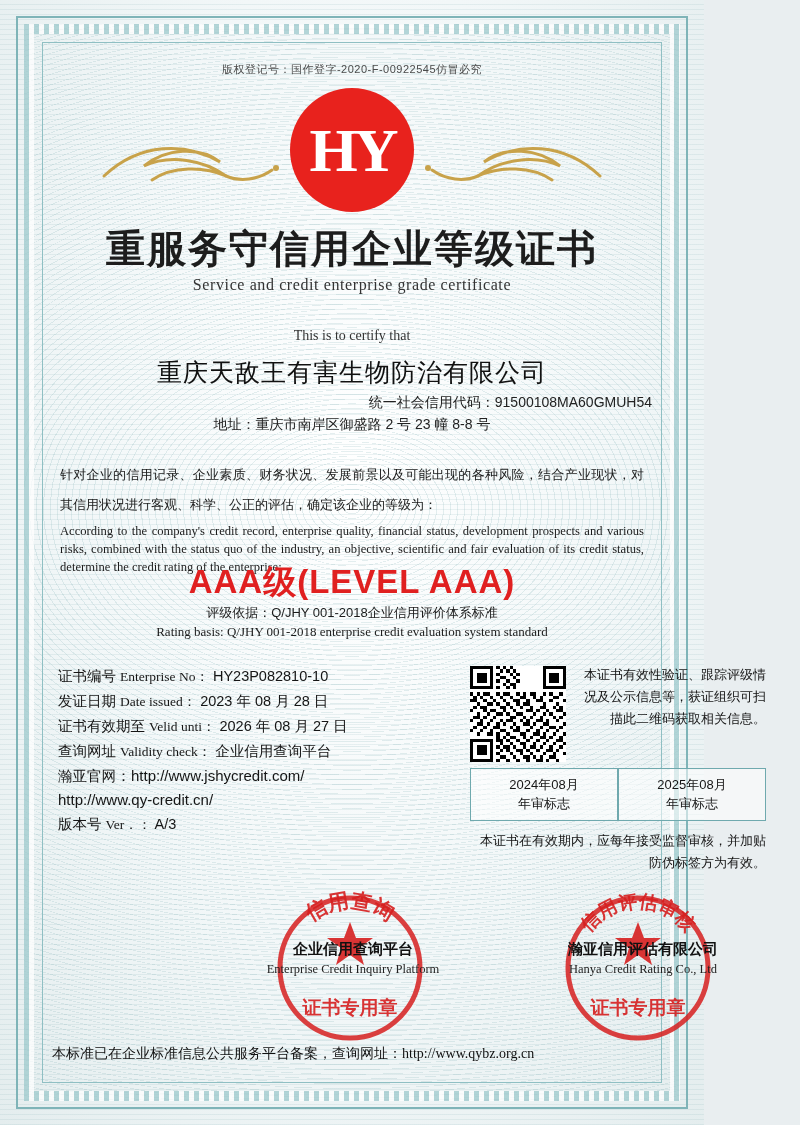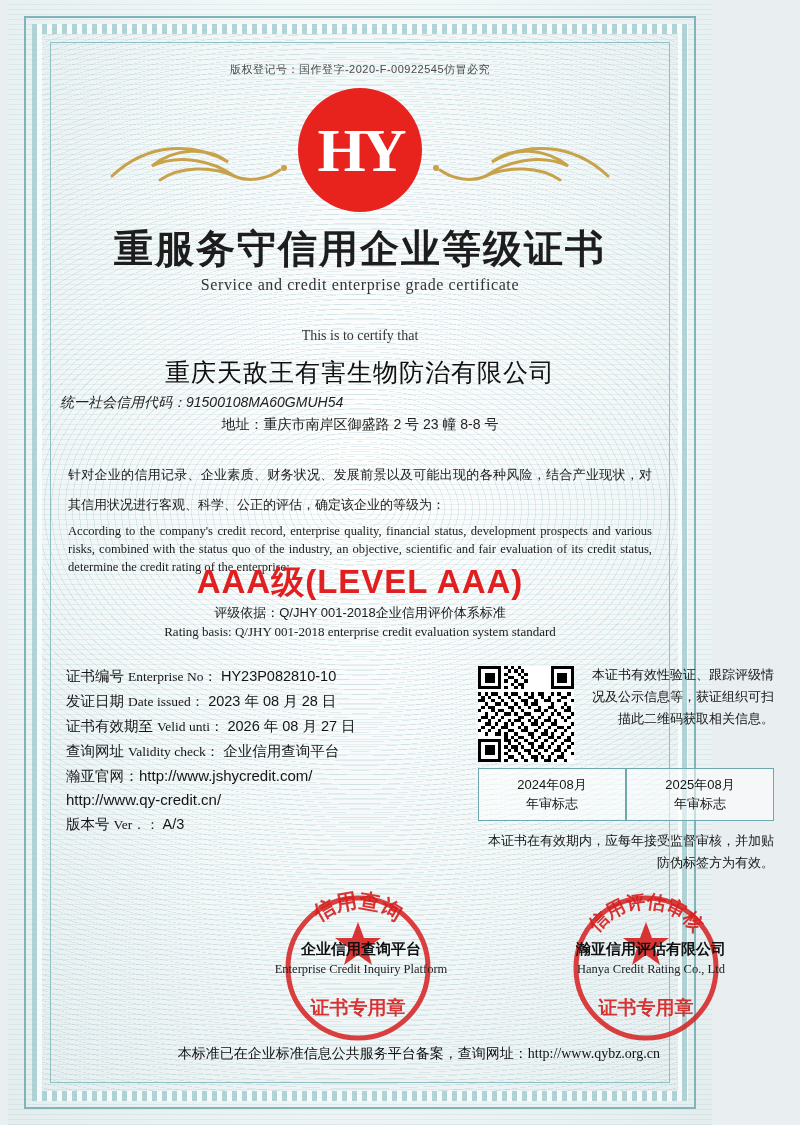"版权登记号：国作登字-2020-F-00922545仿冒必究" .cert { margin-left: 8px -> none }
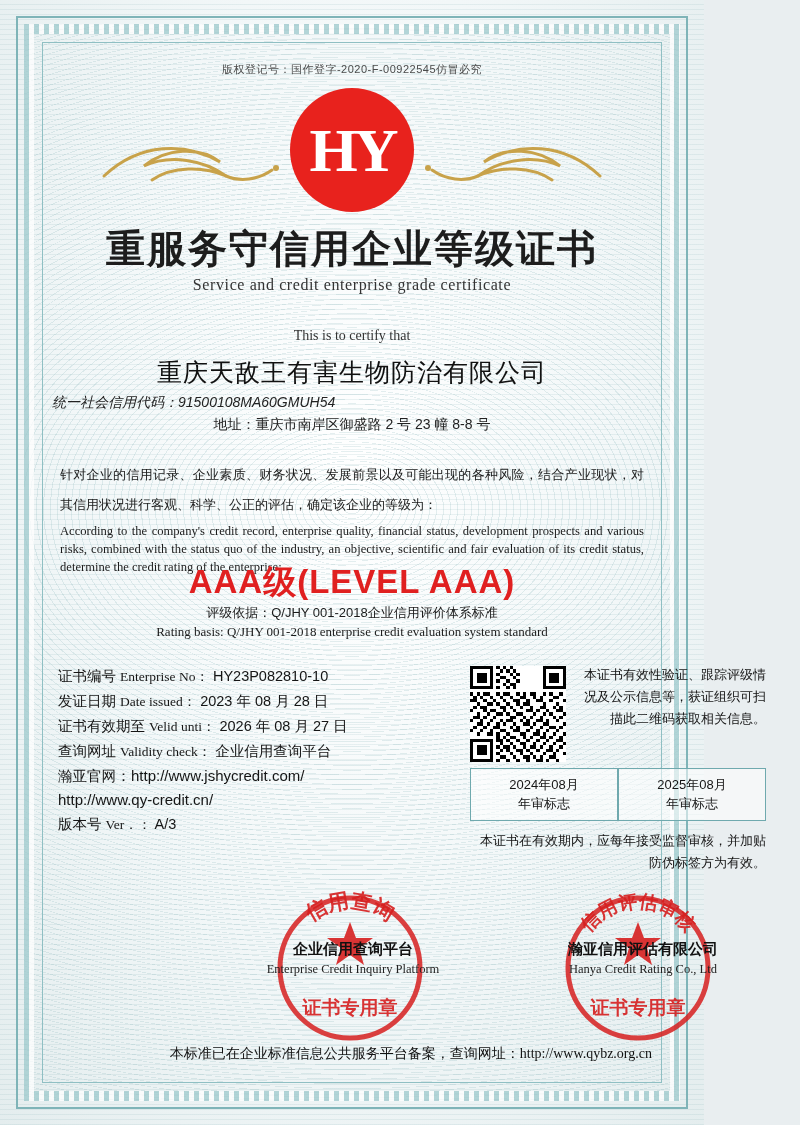"统一社会信用代码：91500108MA60GMUH54" .code { font-style: italic -> none; text-align: left -> right }
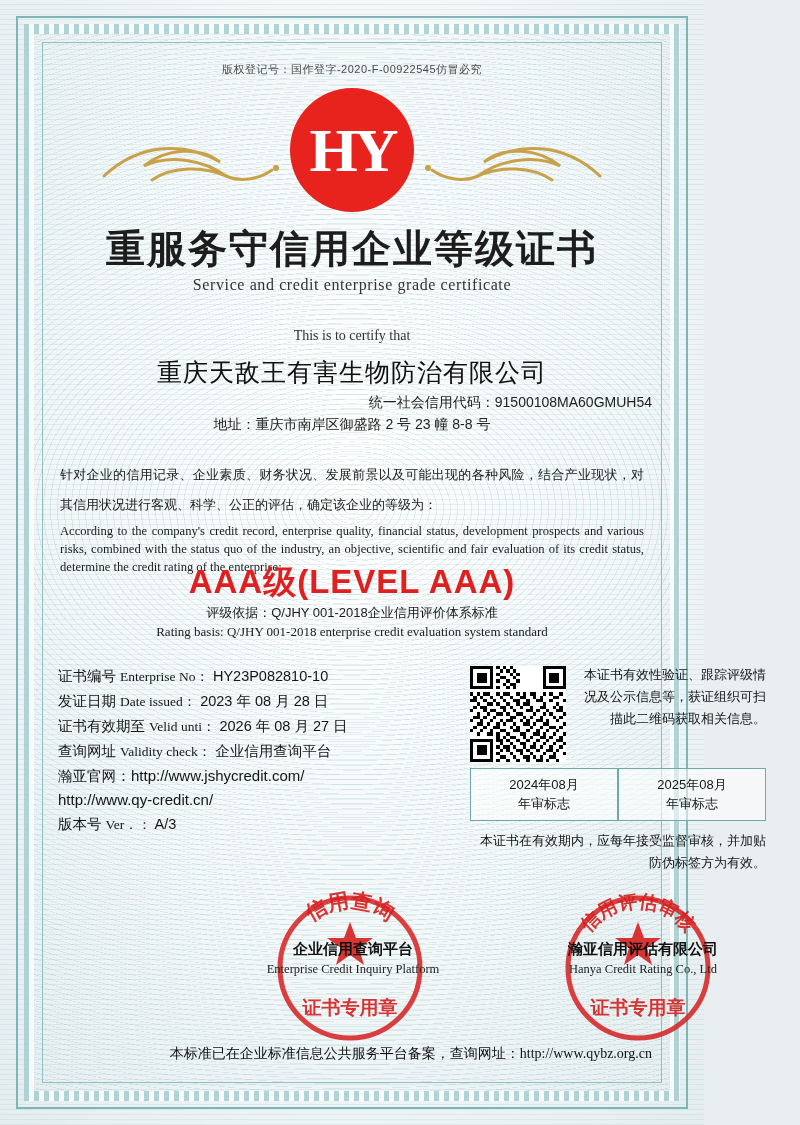"本标准已在企业标准信息公共服务平台备案，查询网址：http://www.qybz" .footer { text-align: right -> left }
